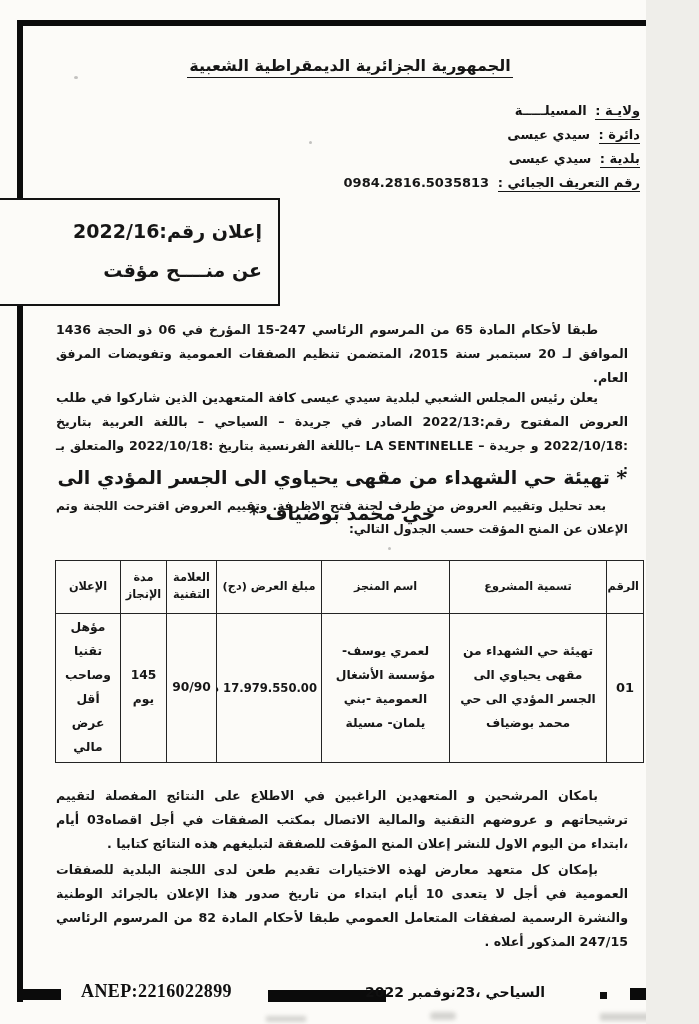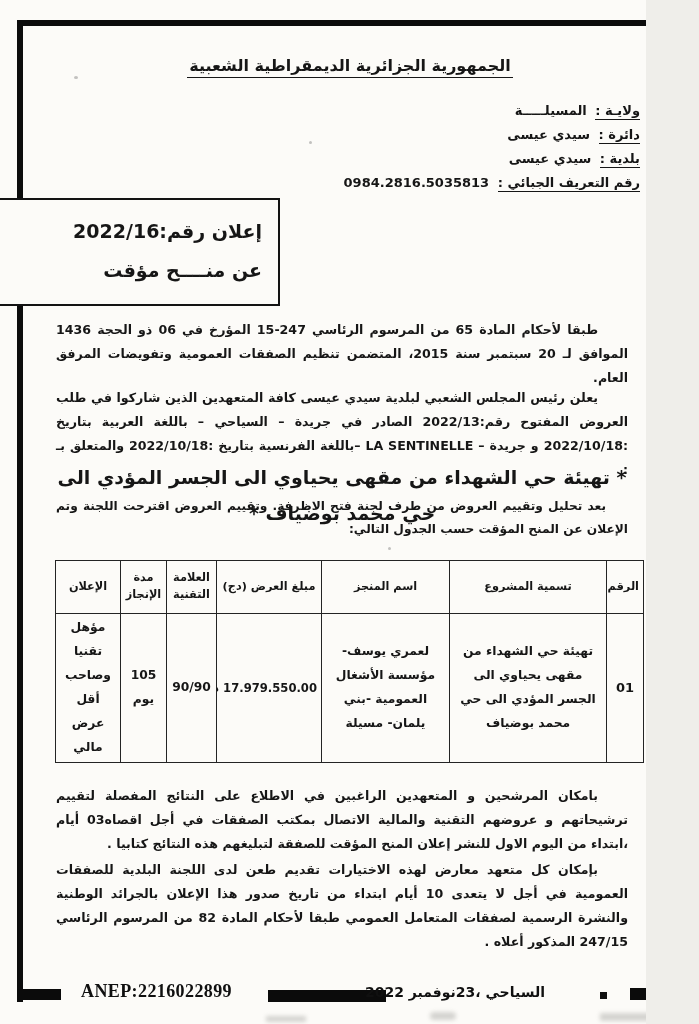"105 يوم" td { text: 105 -> 145 }
